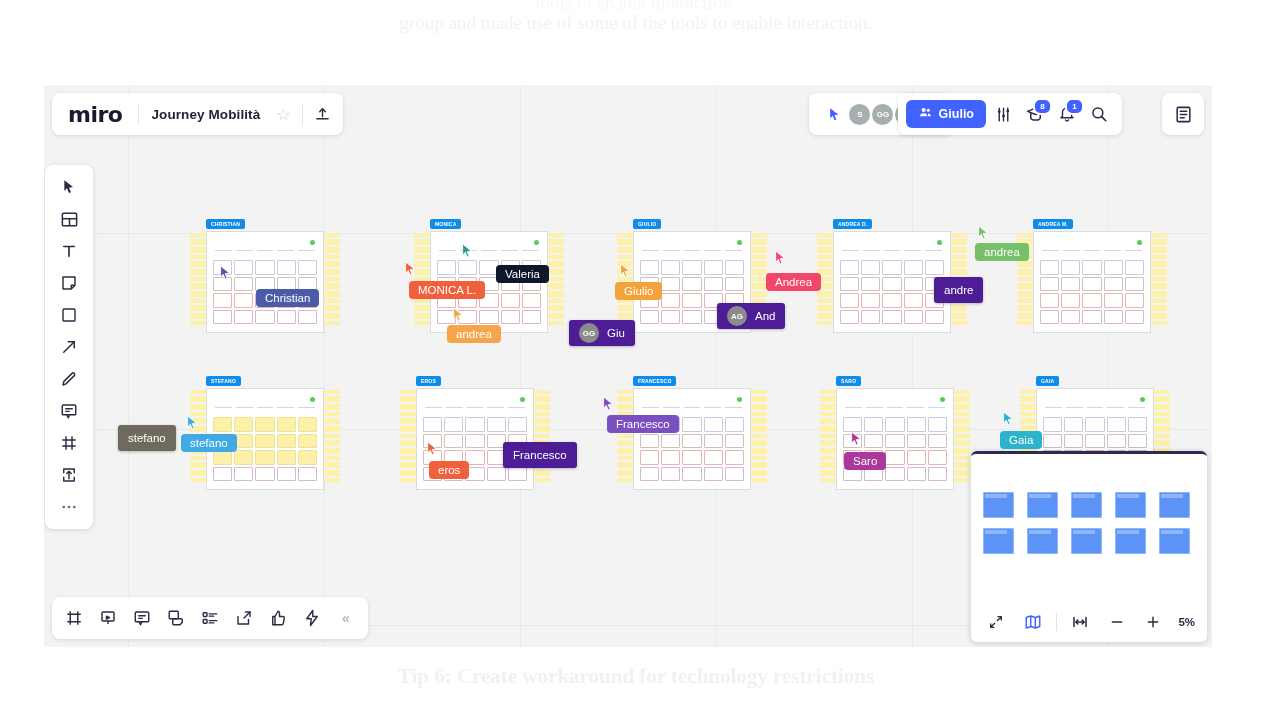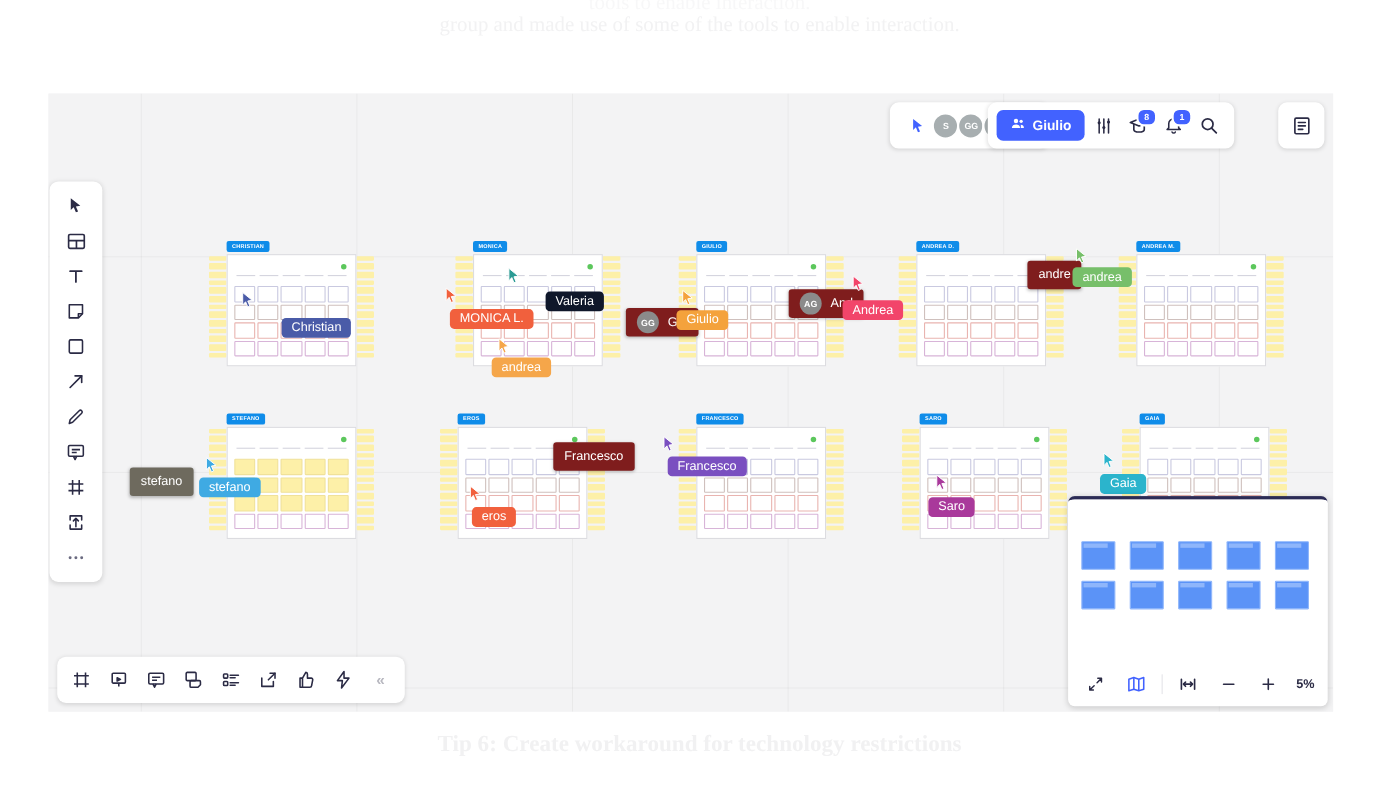"miro" div.bar { html: none -> <div> <div>miro</div> <div></div> <div>Journey Mobilità</div> <div> <span>☆</span> </div> <div></div> <div> <svg> <path></path> <path></path> <path></path> </svg> </div> </div> }
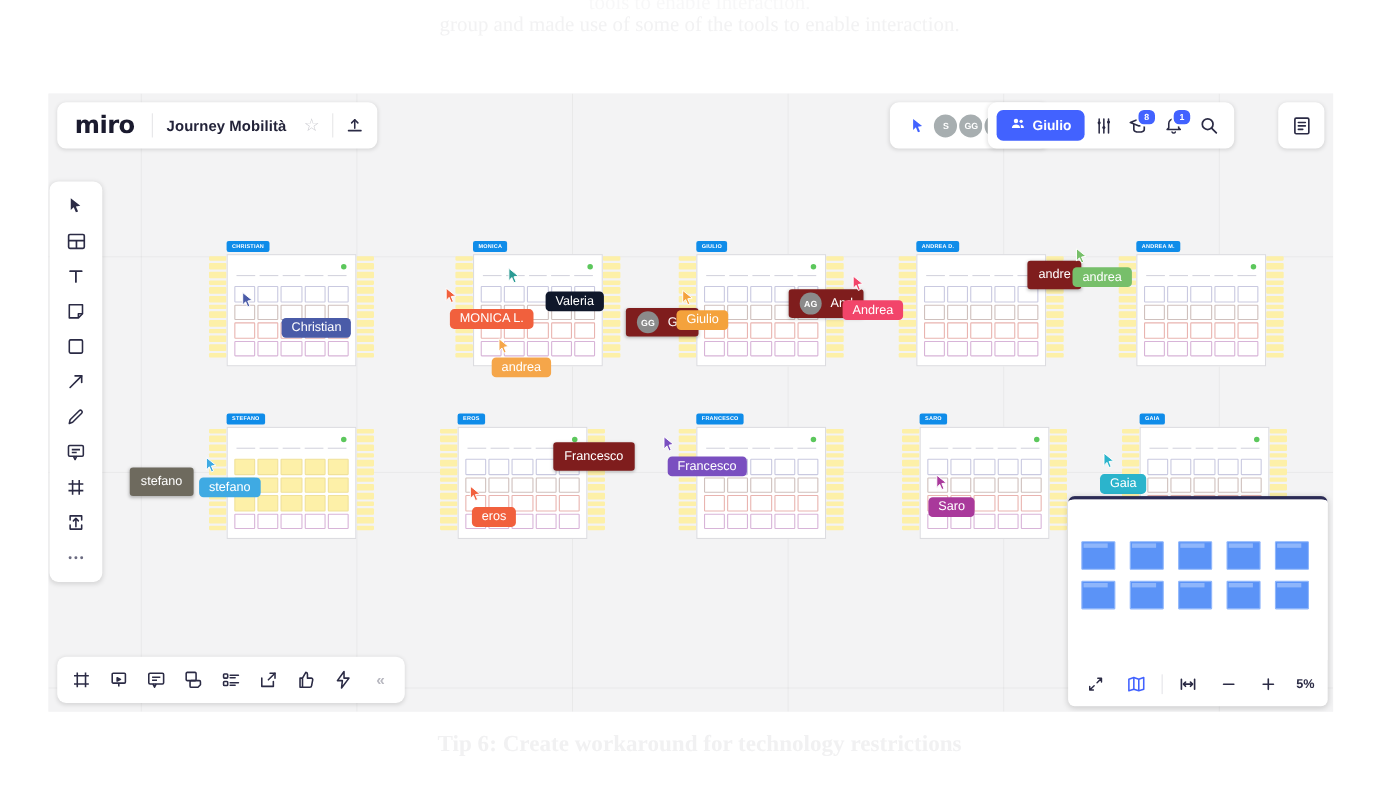"andre" .vid-chip.gray { background: #7f1d1d -> #4c1d95; margin-top: none -> 40px }
